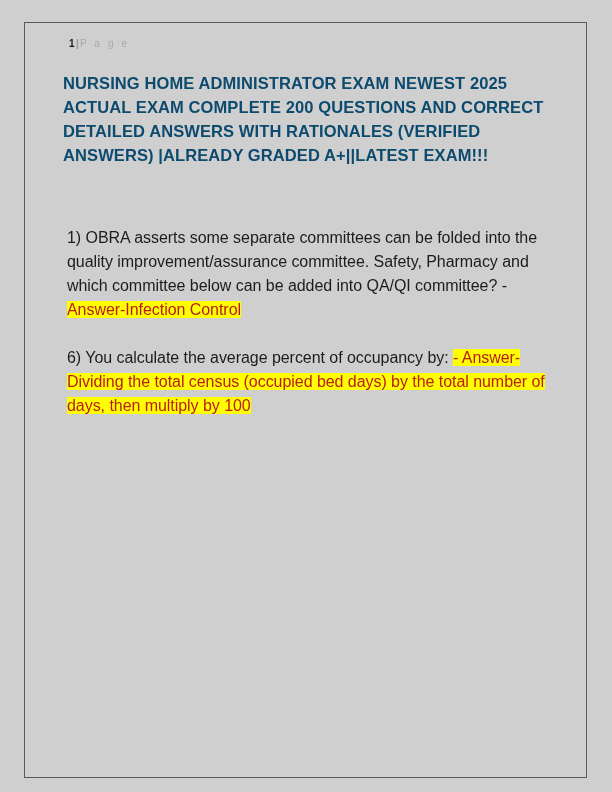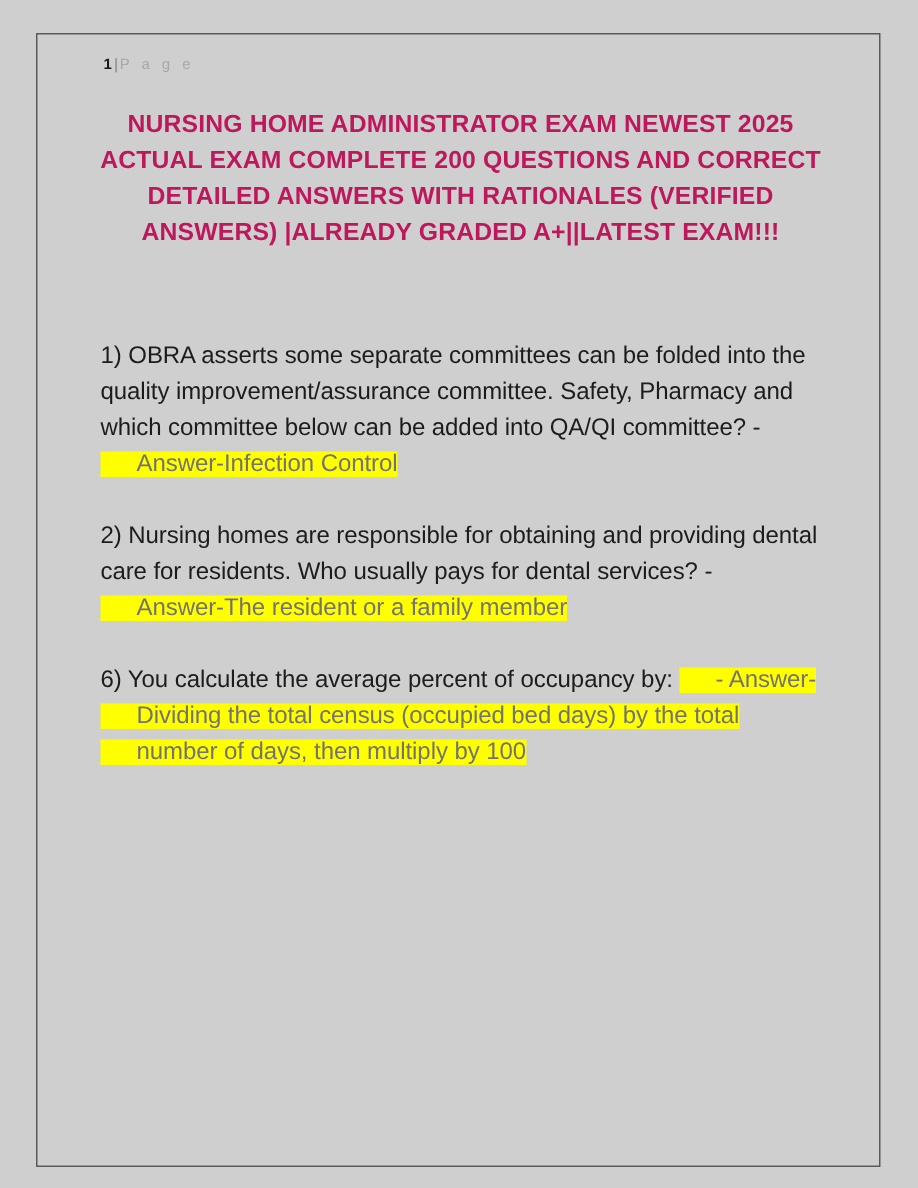"NURSING HOME ADMINISTRATOR EXAM NEWEST" .doc-title { color: #be185d -> #0c4a6e; text-align: center -> left }
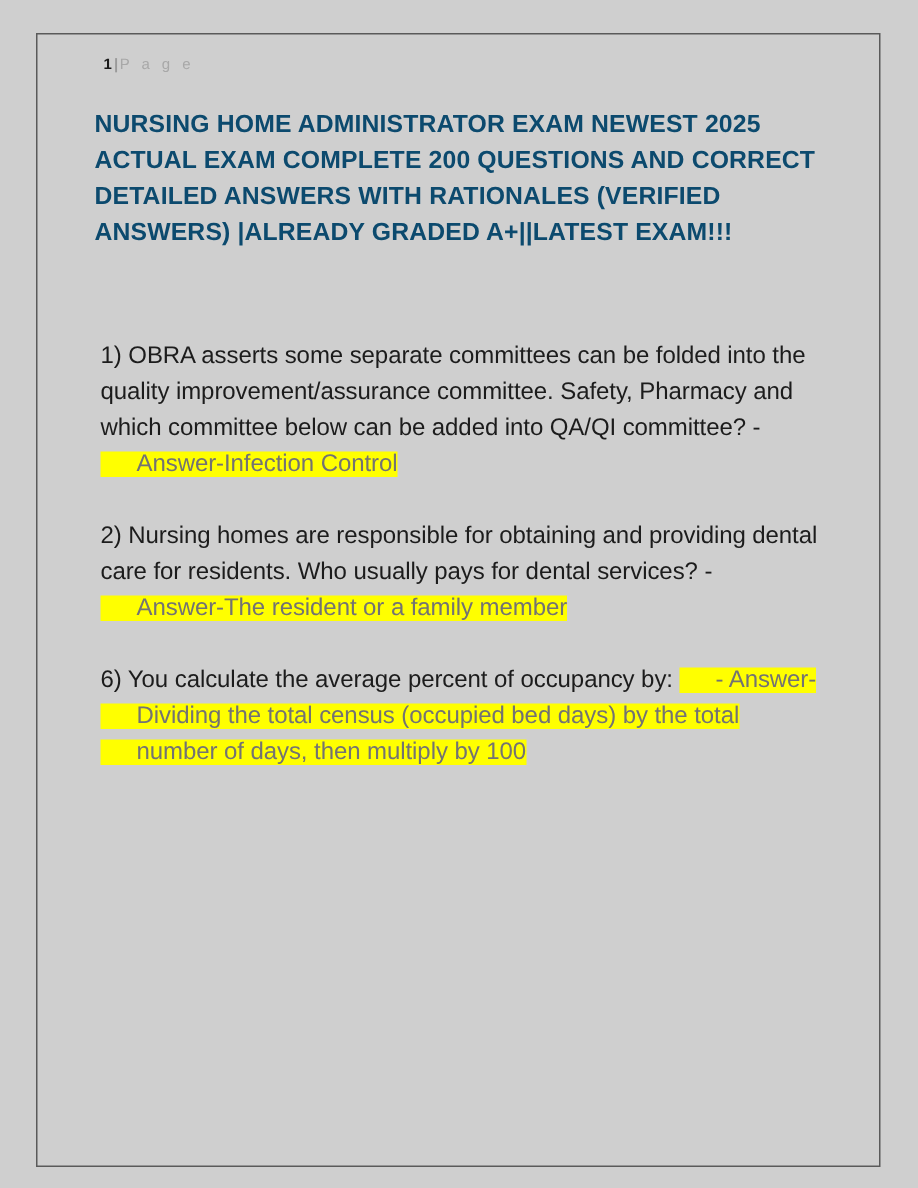"Answer-Infection Control" .hl { color: #737373 -> #b91c1c; padding-left: 24px -> none }
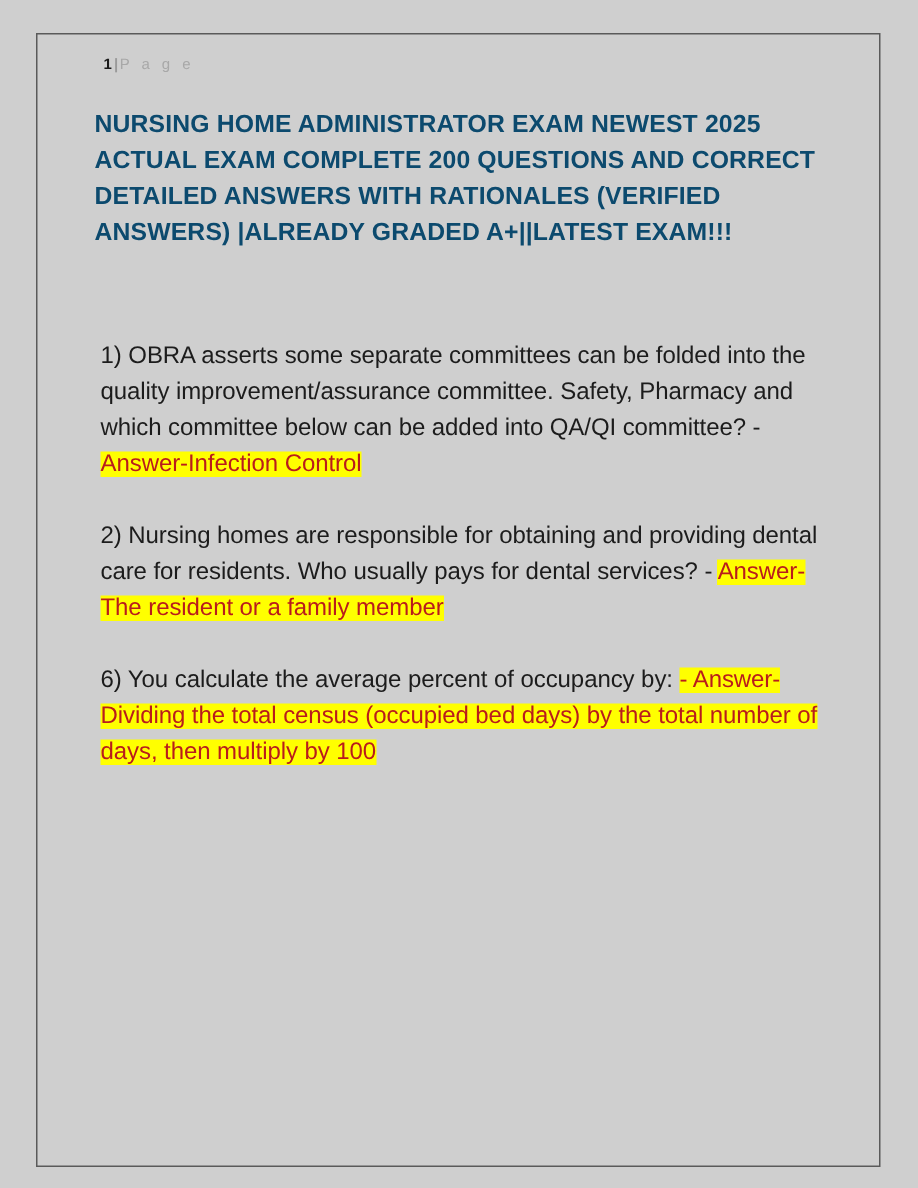"2) Nursing homes are responsible" div.qa-block { html: <div> <span>2) Nursing homes are responsible for obtaining and providing dental care for residents. Who usually pays for dental services? - </span><span>Answer-The resident or a family member</span> </div> -> none }
